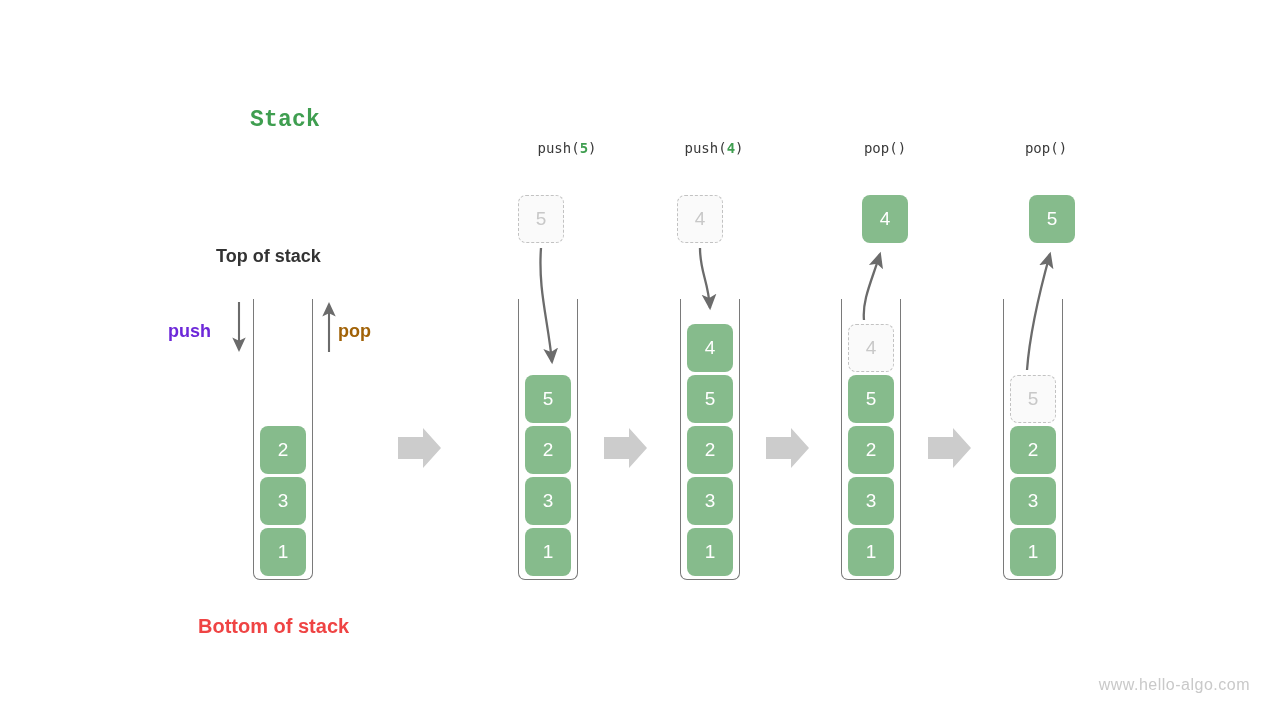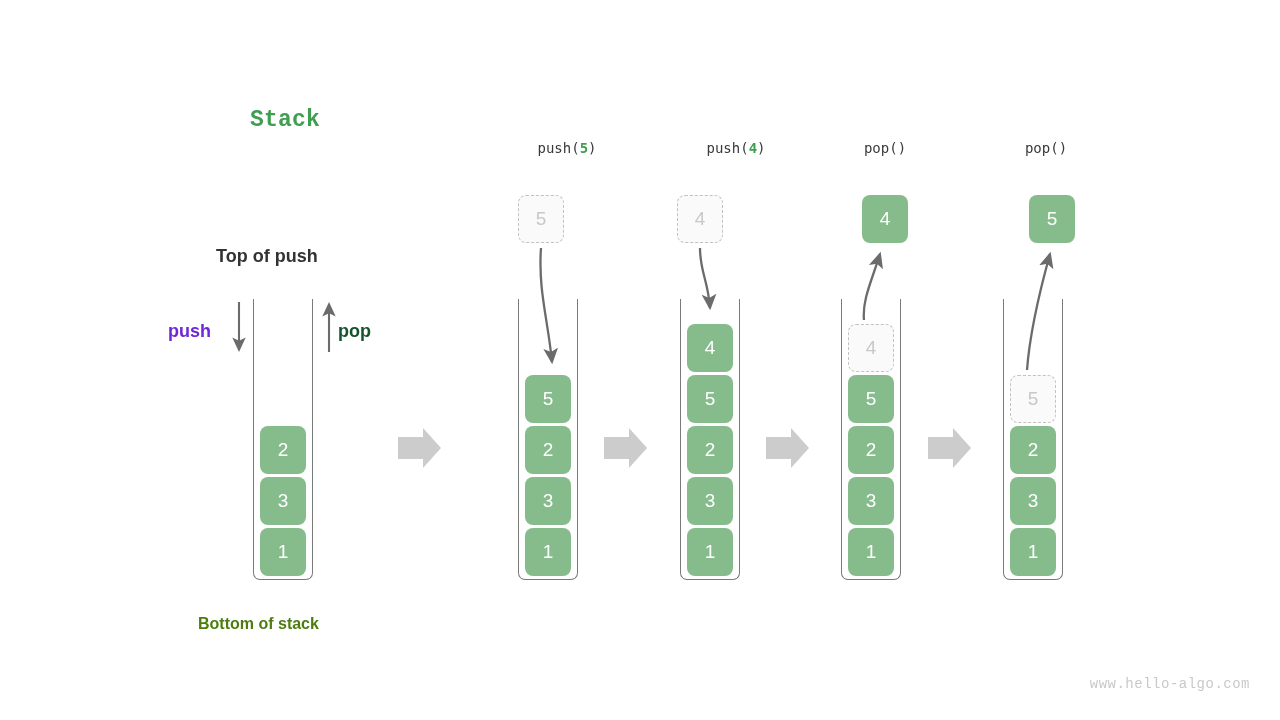"push(4)" div.op-label { left: 736px -> 714px }
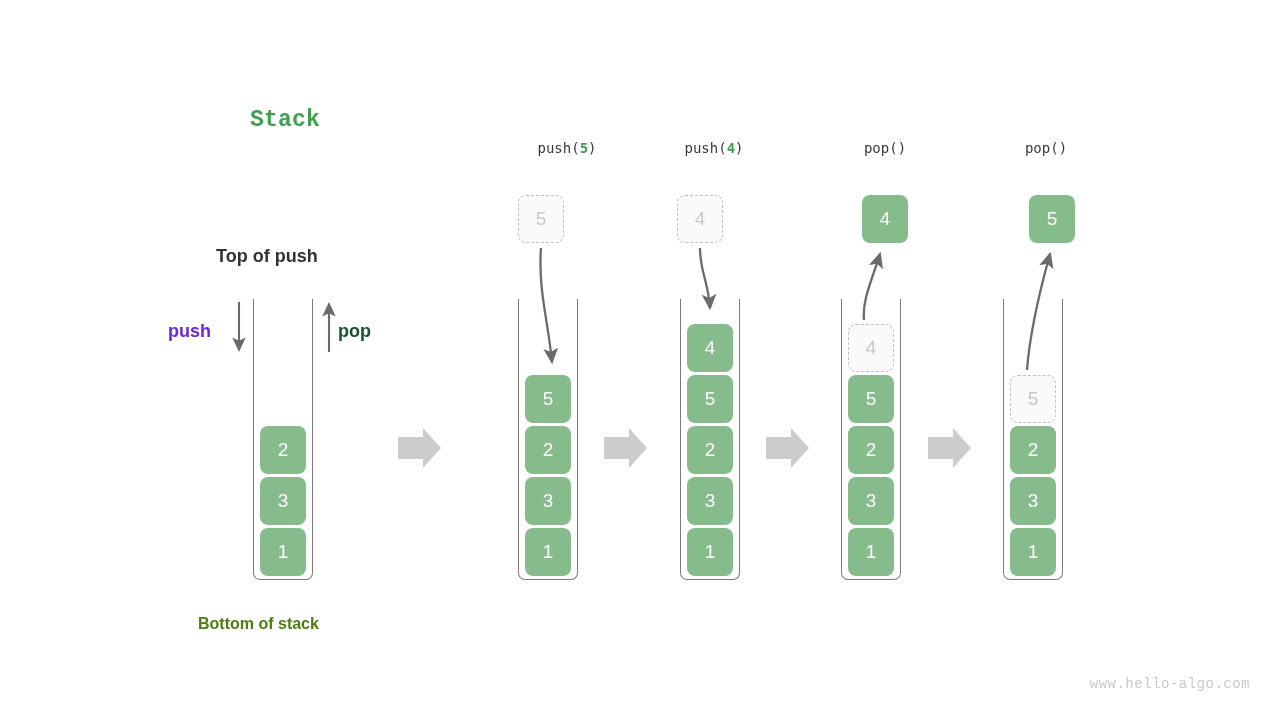"Top of push" div.top-label { text: push -> stack }
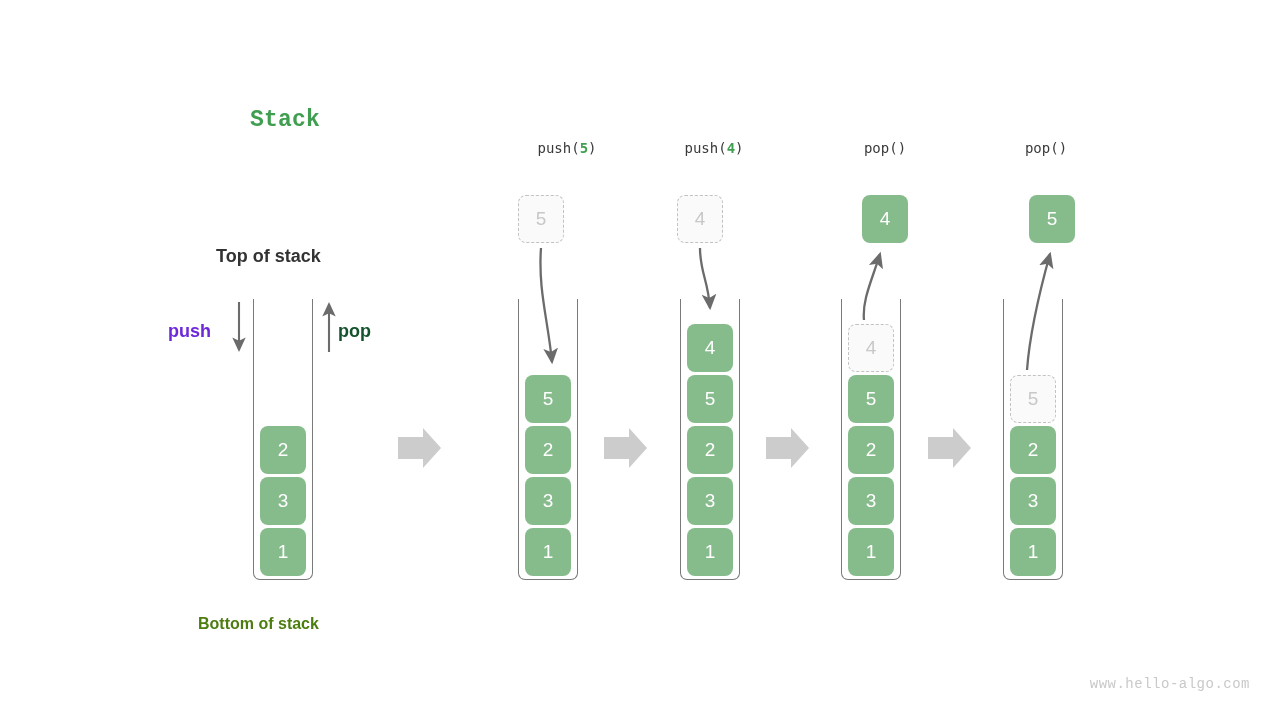"pop" .pop-label { color: #14532d -> #a16207 }
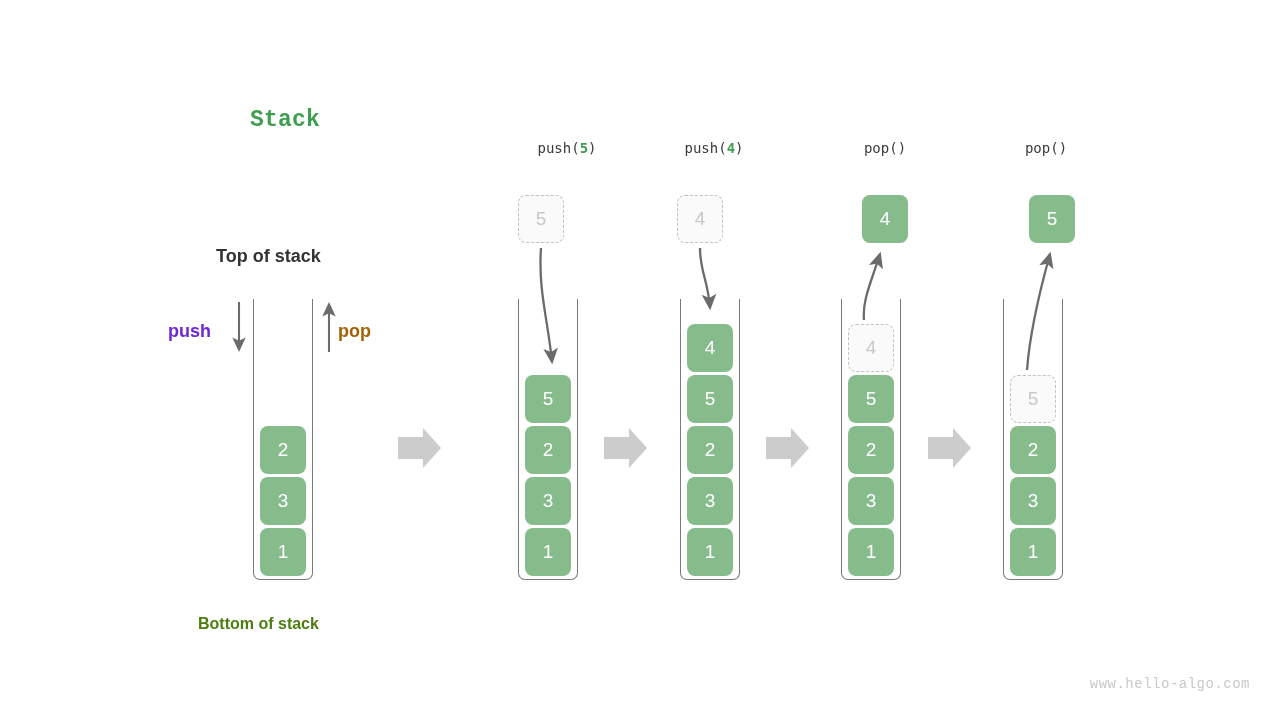"Bottom of stack" .bottom-label { color: #4d7c0f -> #ef4444; font-size: 16px -> 20px }
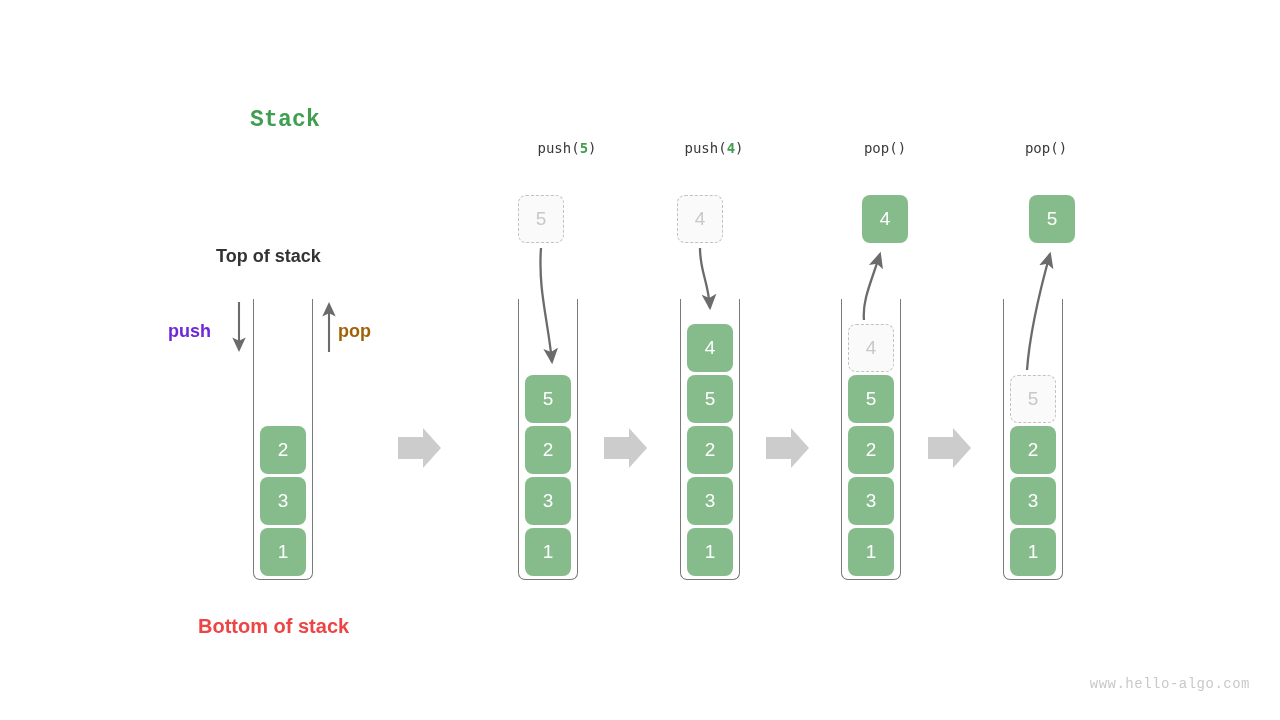"www.hello-algo.com" .watermark { font-family: Liberation Mono, monospace -> Liberation Sans, sans-serif; font-size: 14px -> 16px }
